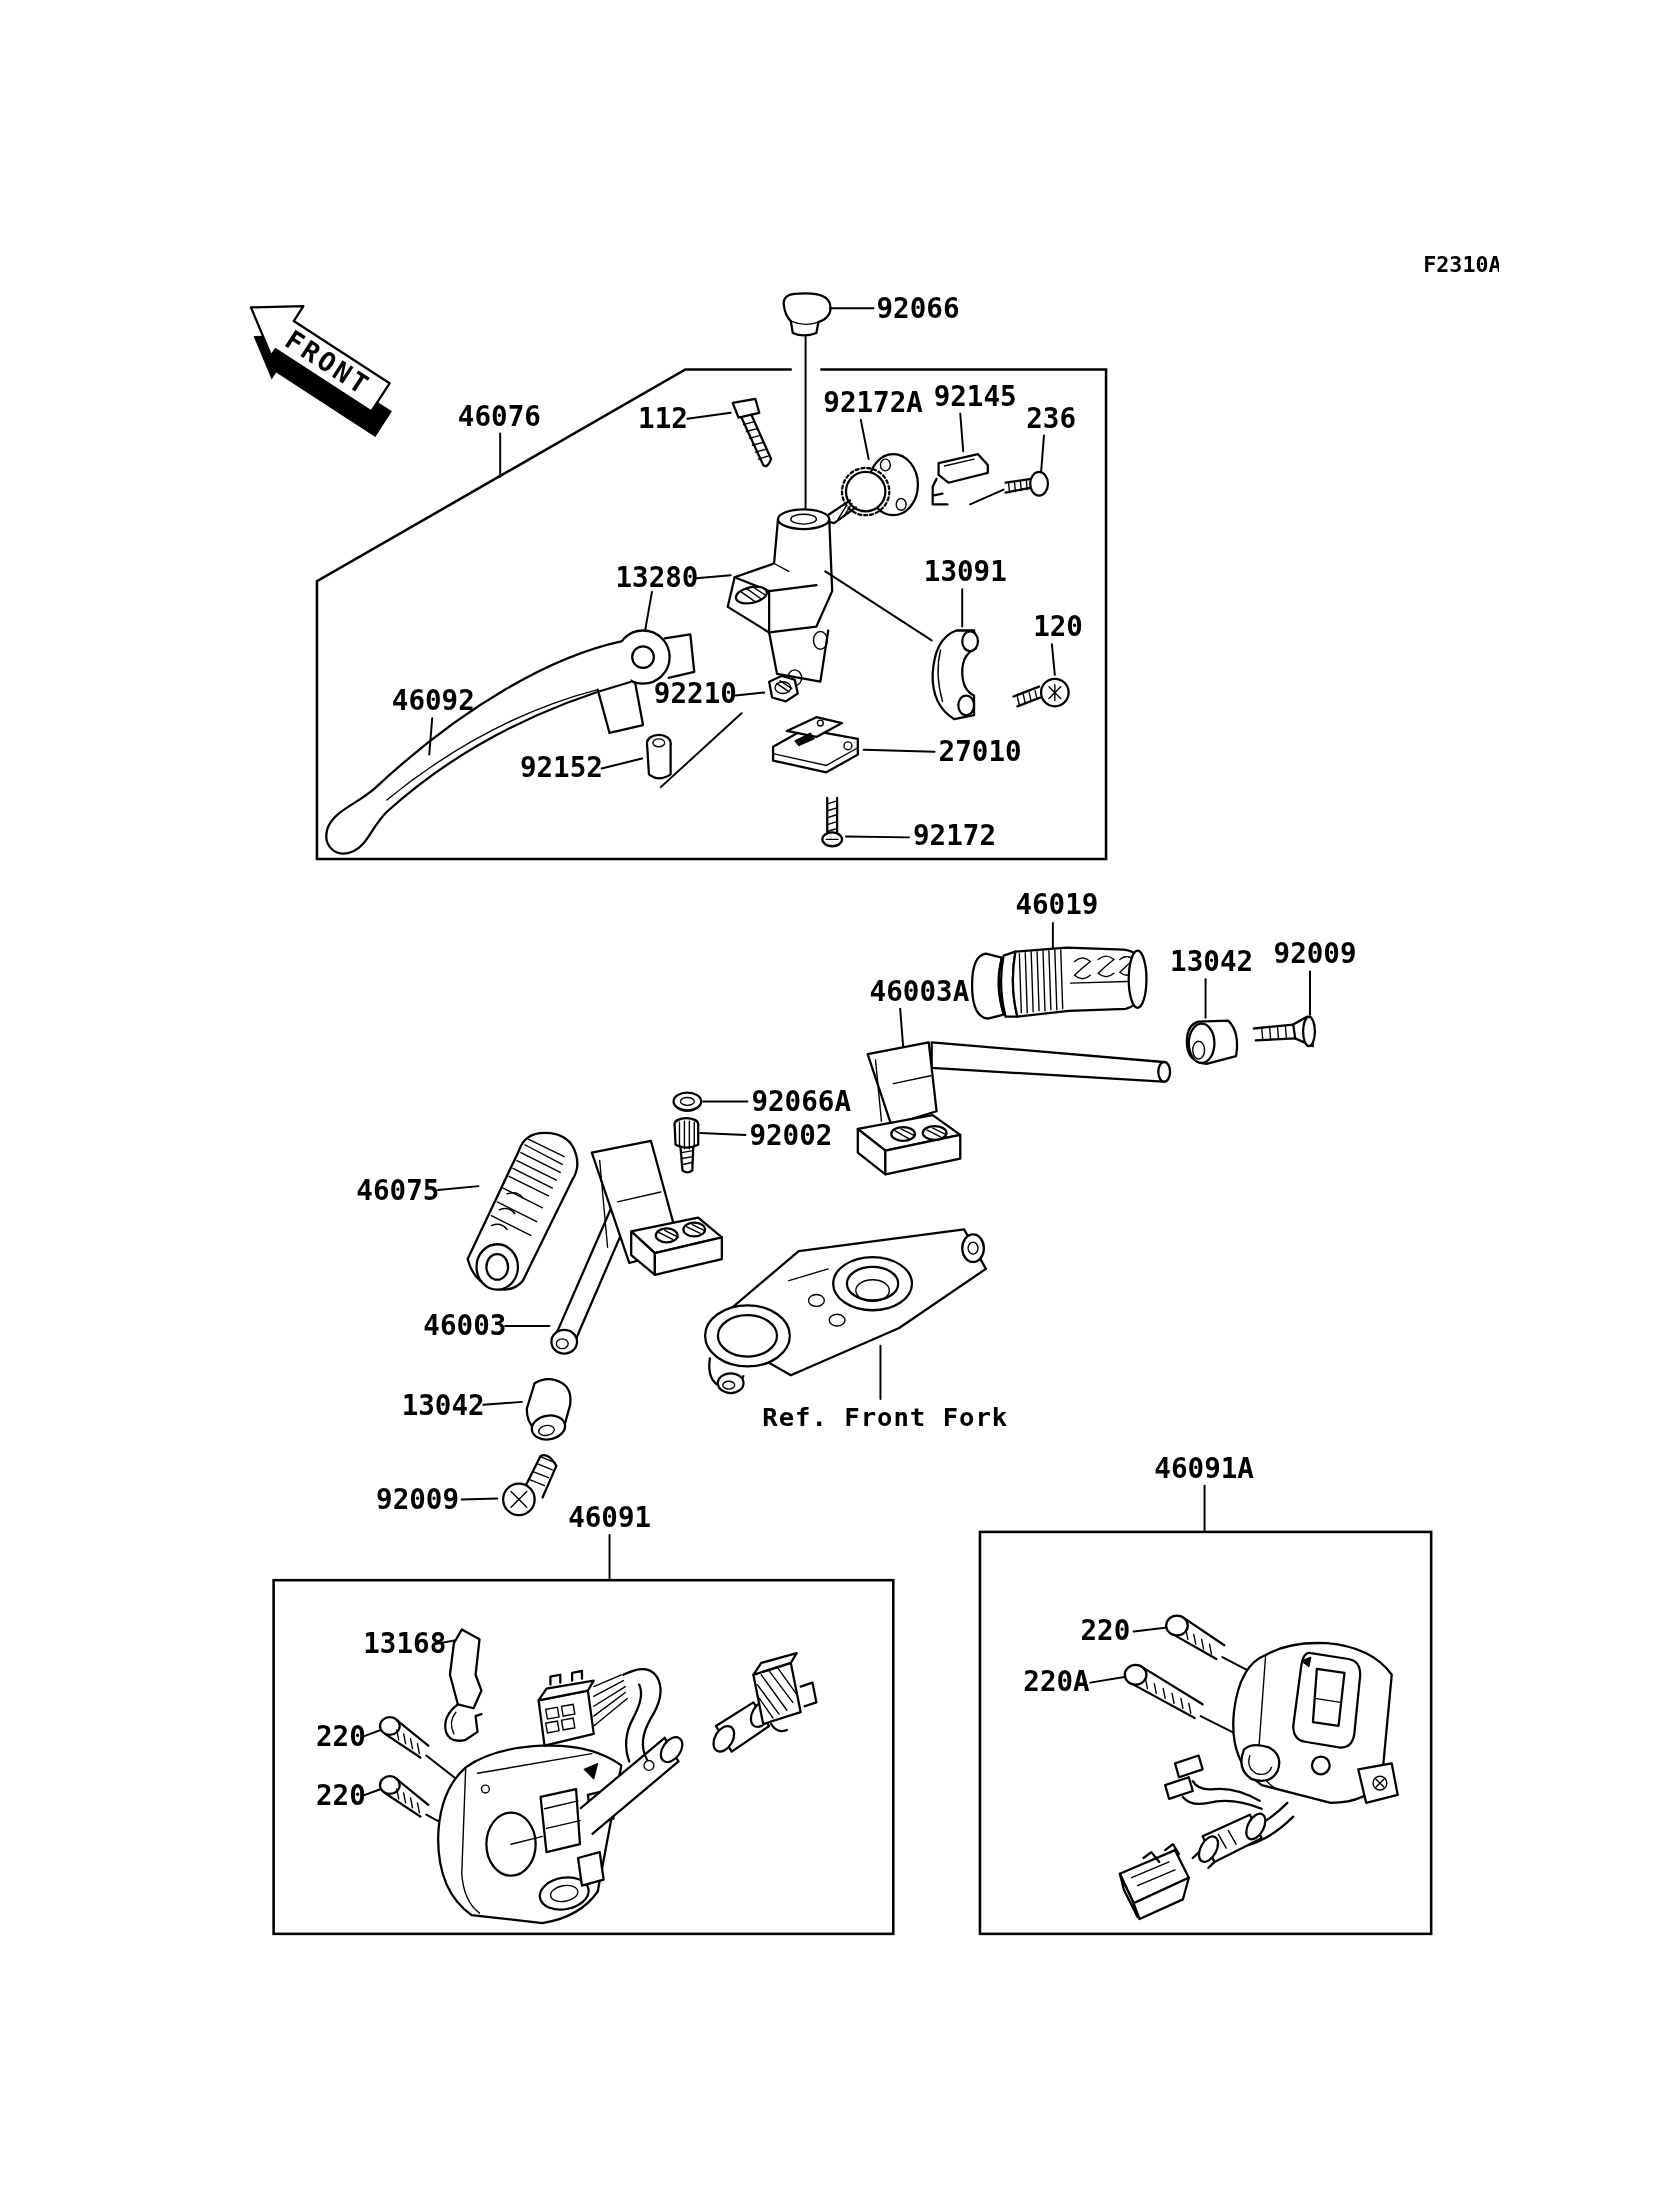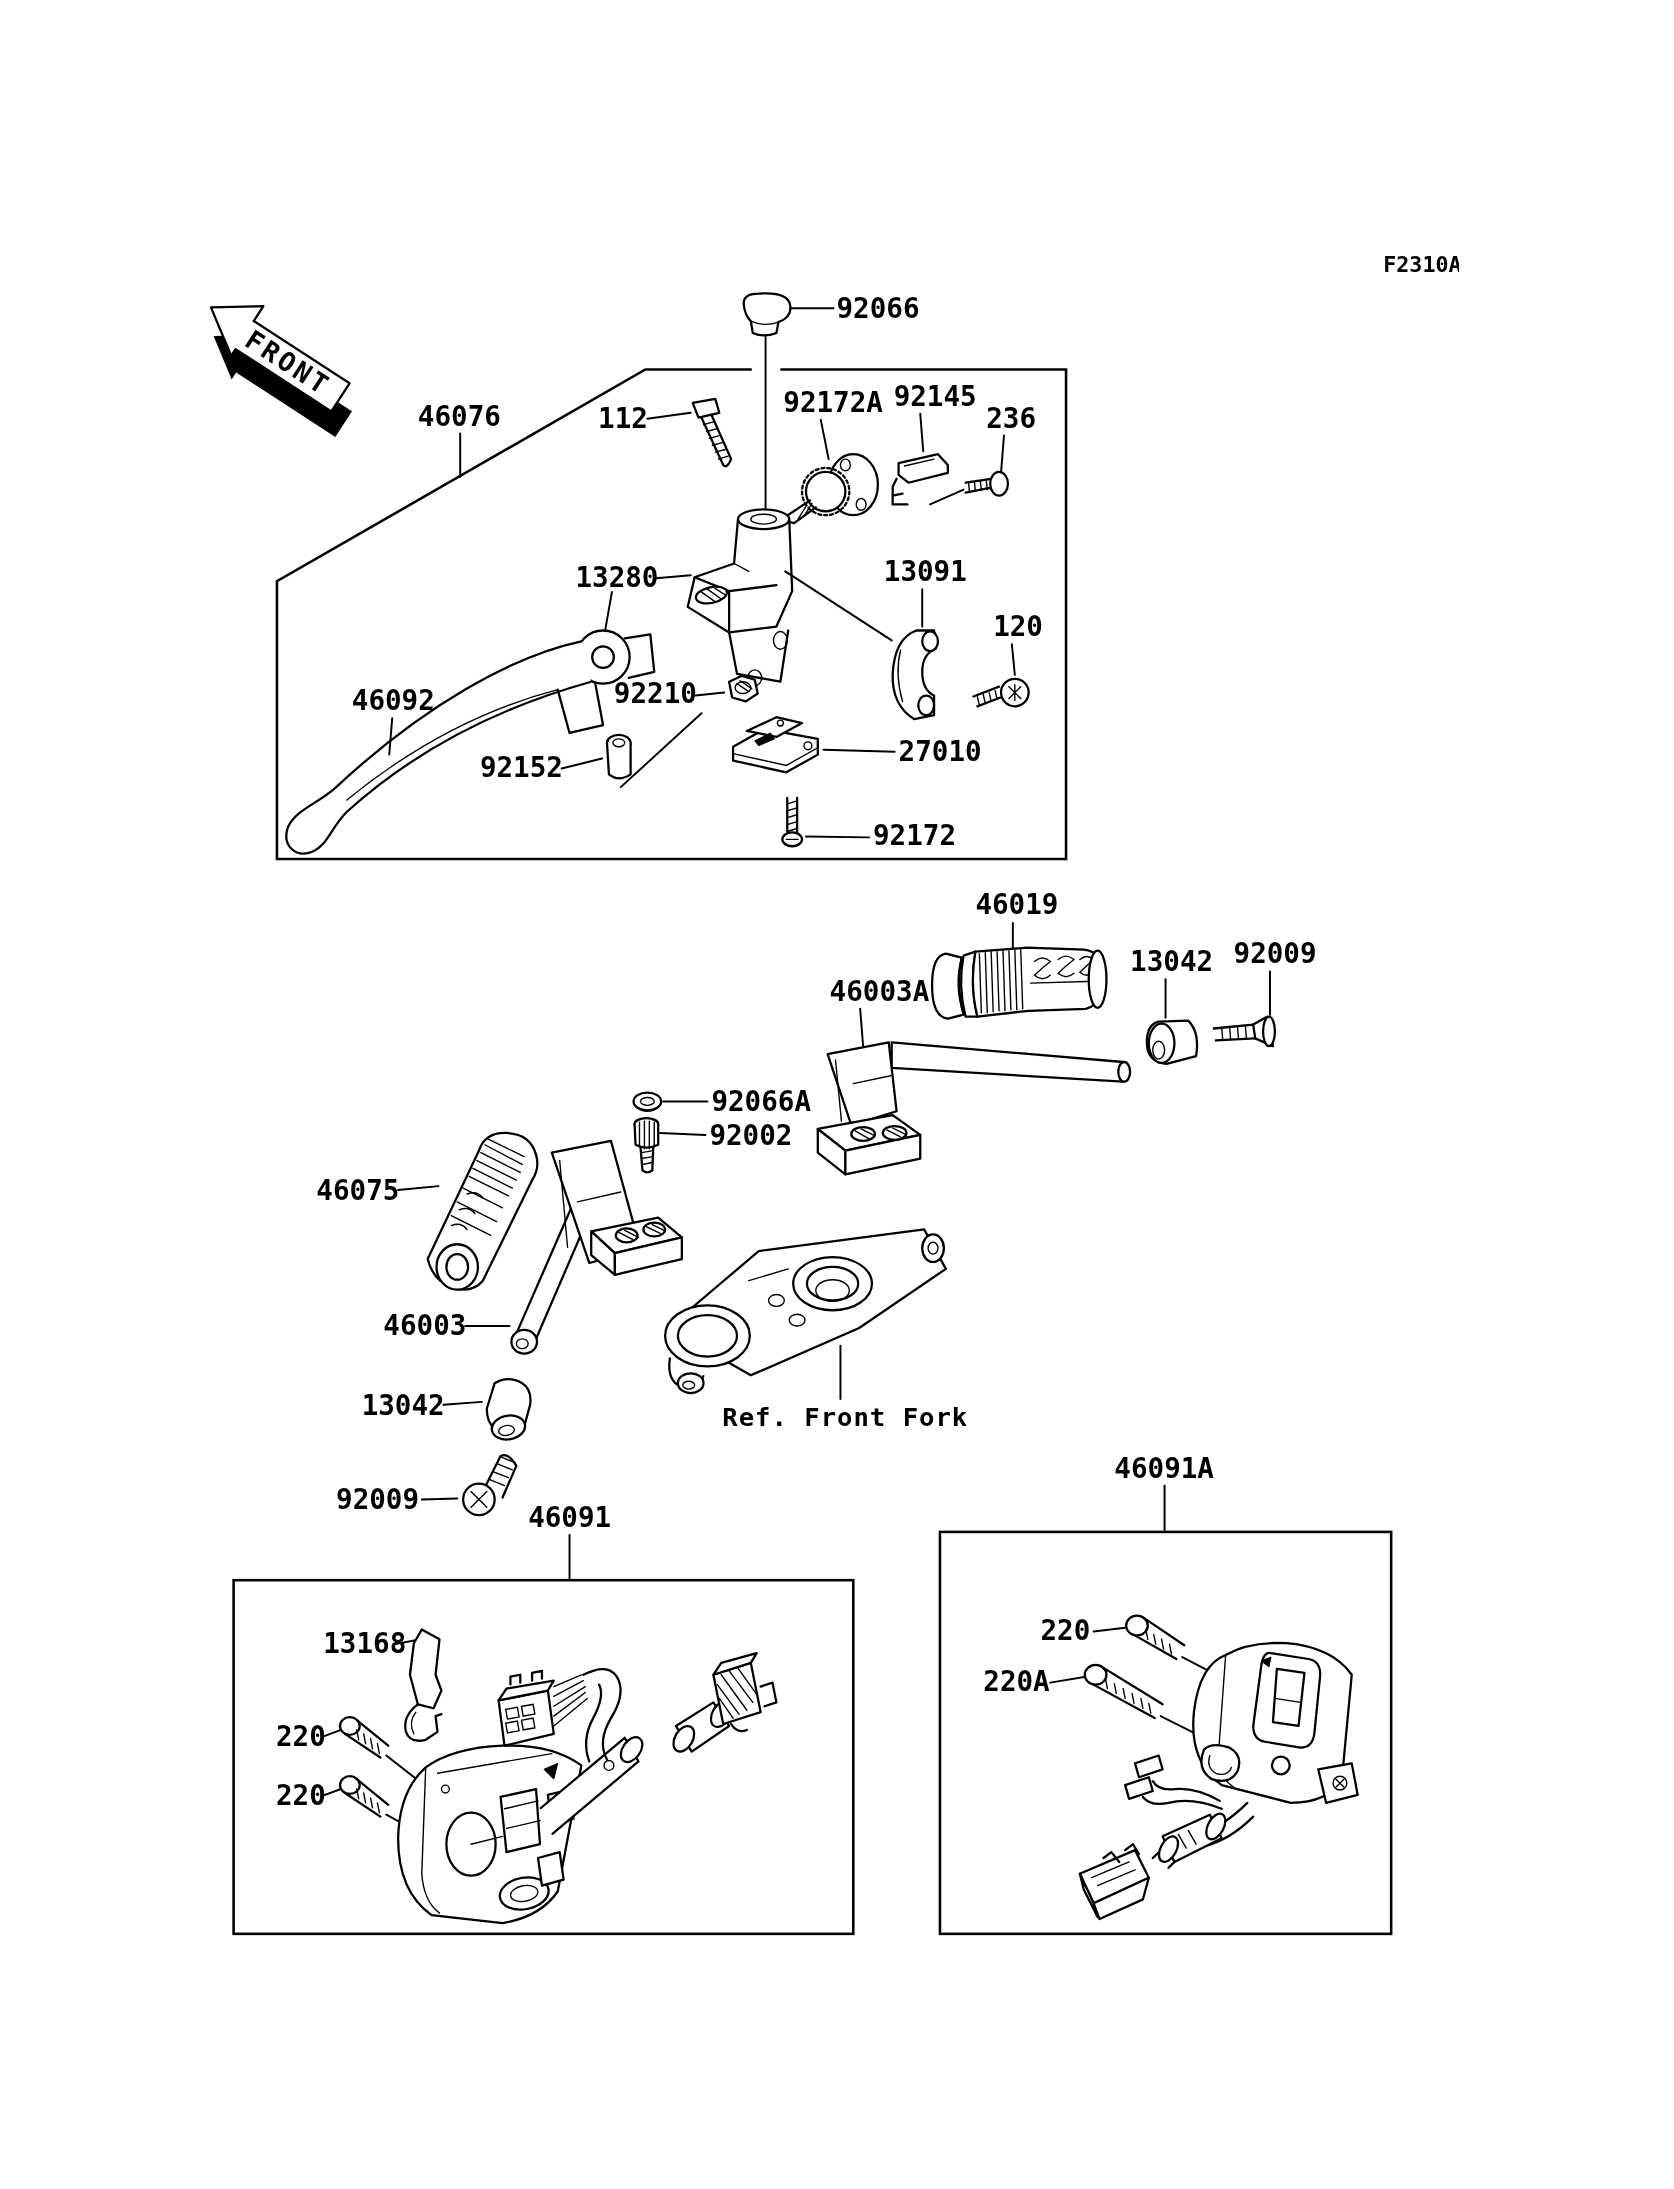"F2310A" .page { padding-left: none -> 40px }
